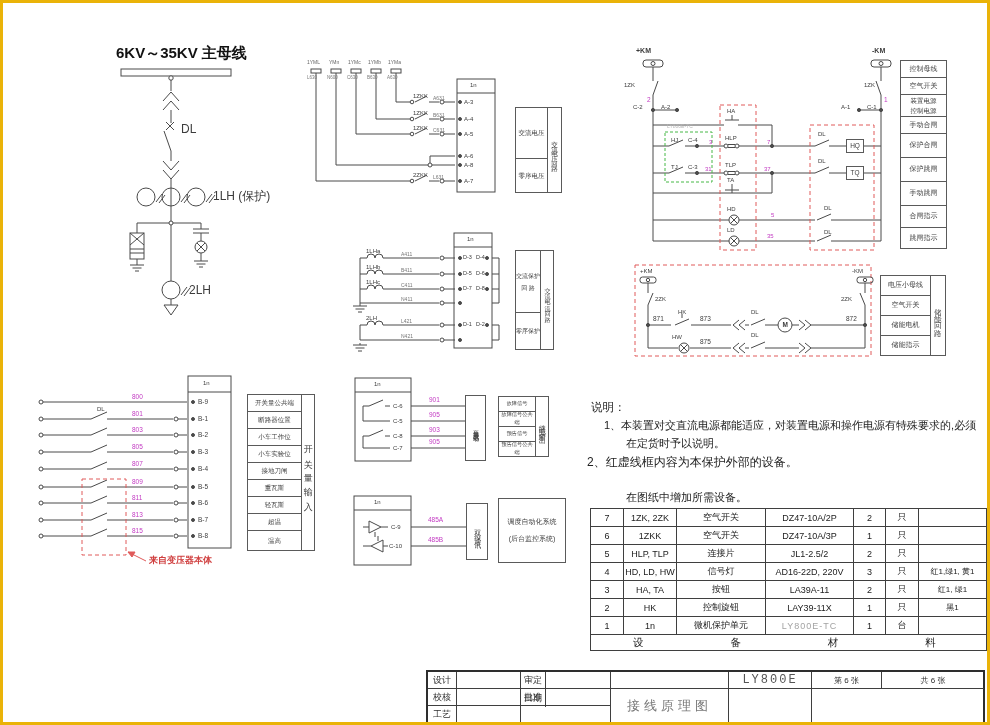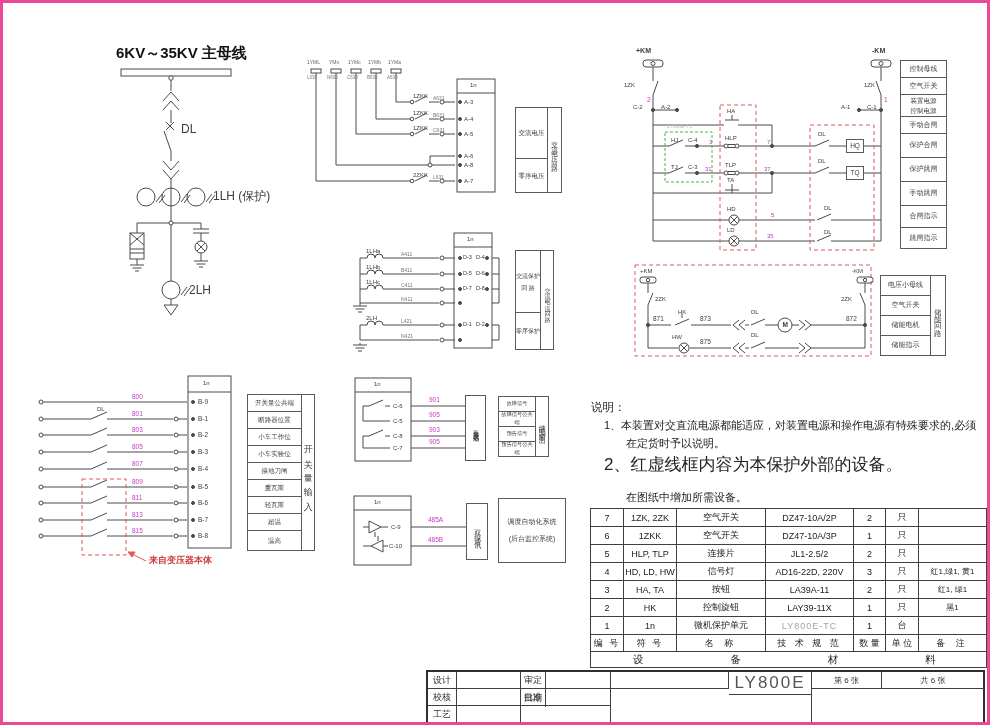"6KV～35KV 主母线" .sheet { border: 3px solid #ec4899 -> 3px solid #eab308 }
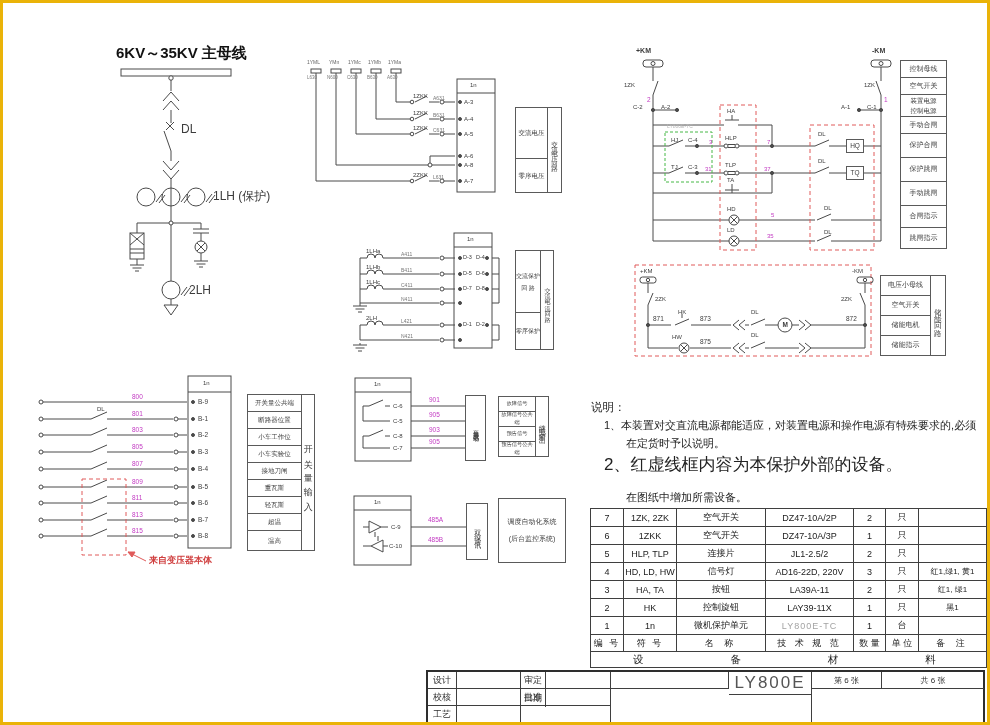"2、红虚线框内容为本保护外部的设备。" div.t { font-size: 17px -> 12px; left: 601px -> 584px }
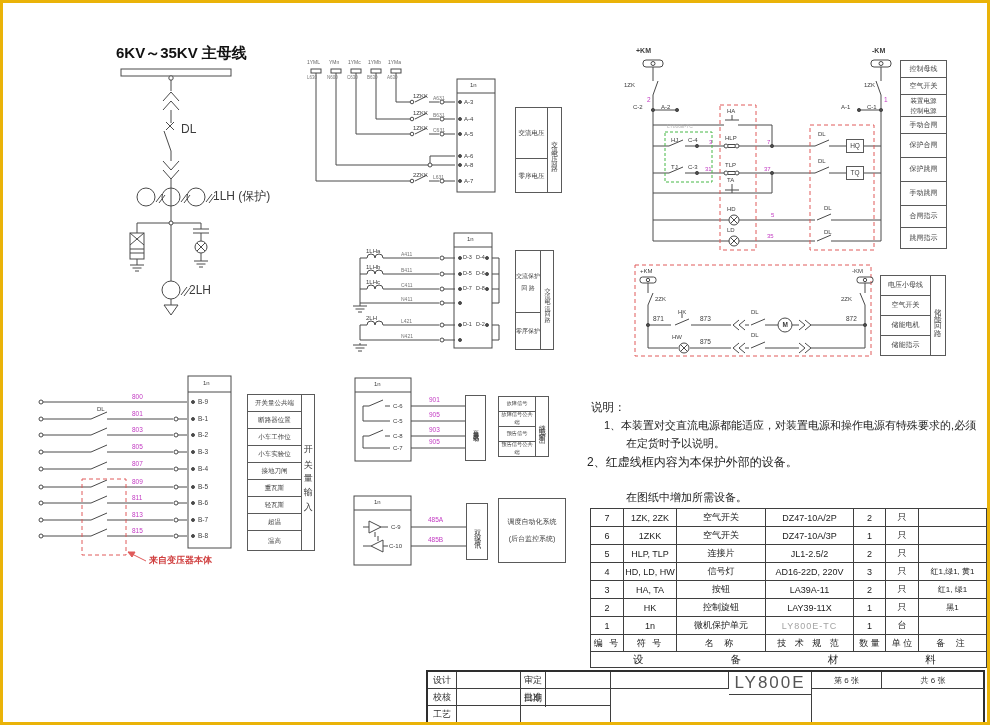"编 号" tr { html: <tr> <td>编 号</td> <td>符 号</td> <td>名 称</td> <td>技 术 规 范</td> <td>数 量</td> <td>单 位</td> <td>备 注</td> </tr> -> none }
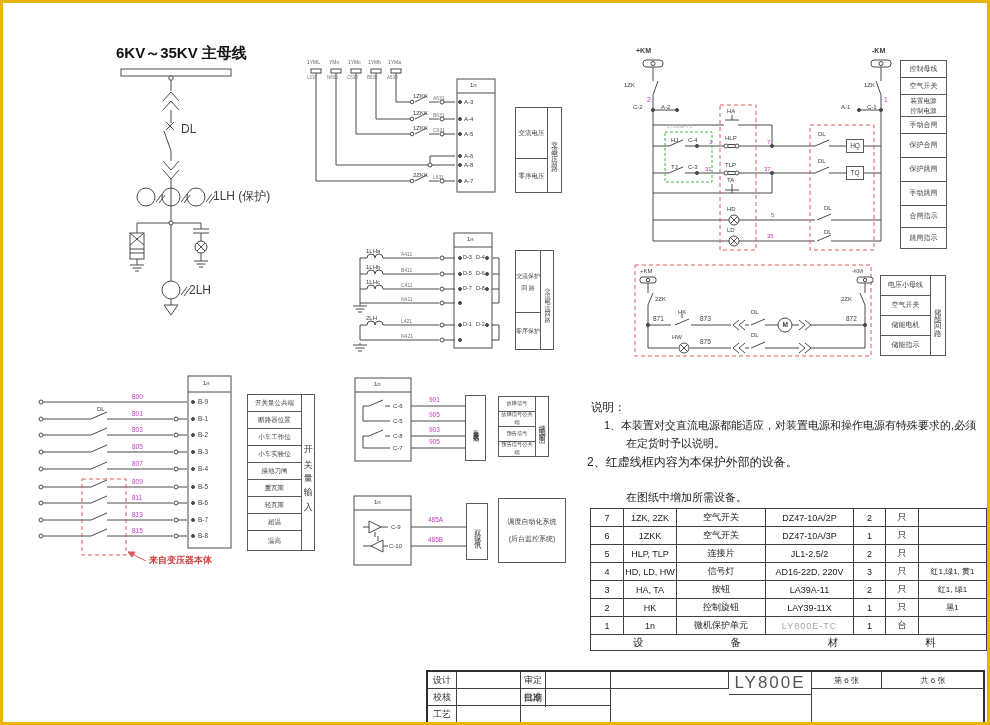"LY800E" div.tc { font-family: Liberation Sans, sans-serif -> Liberation Mono, monospace; font-size: 17px -> 12px; height: 23px -> 17px }
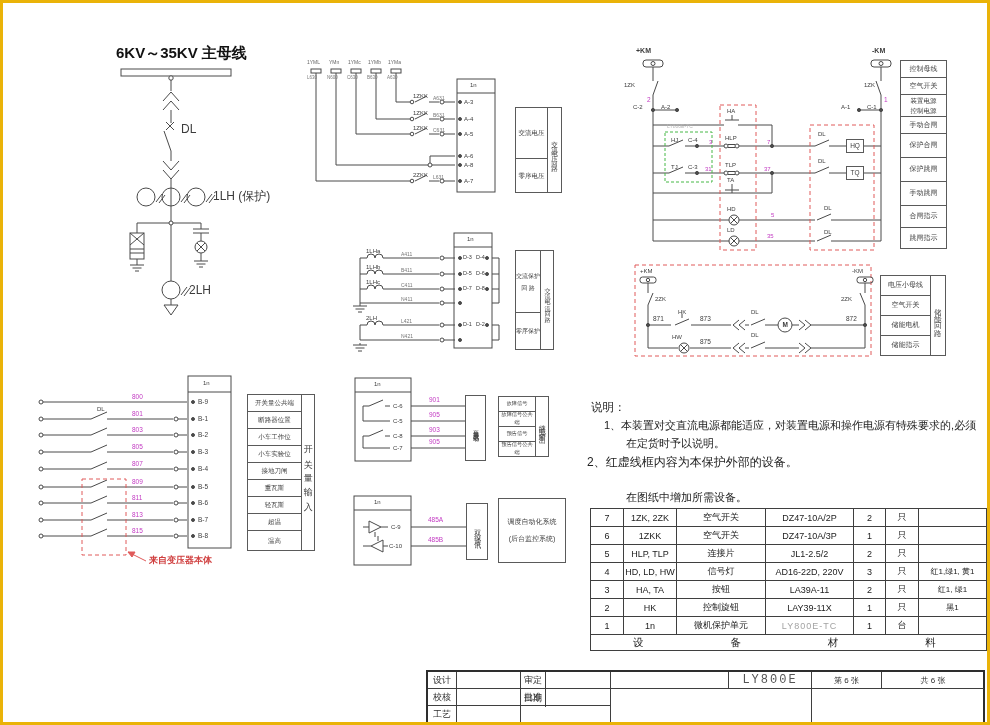"接线原理图" div.tc { html: none -> <div>接线原理图</div> }
